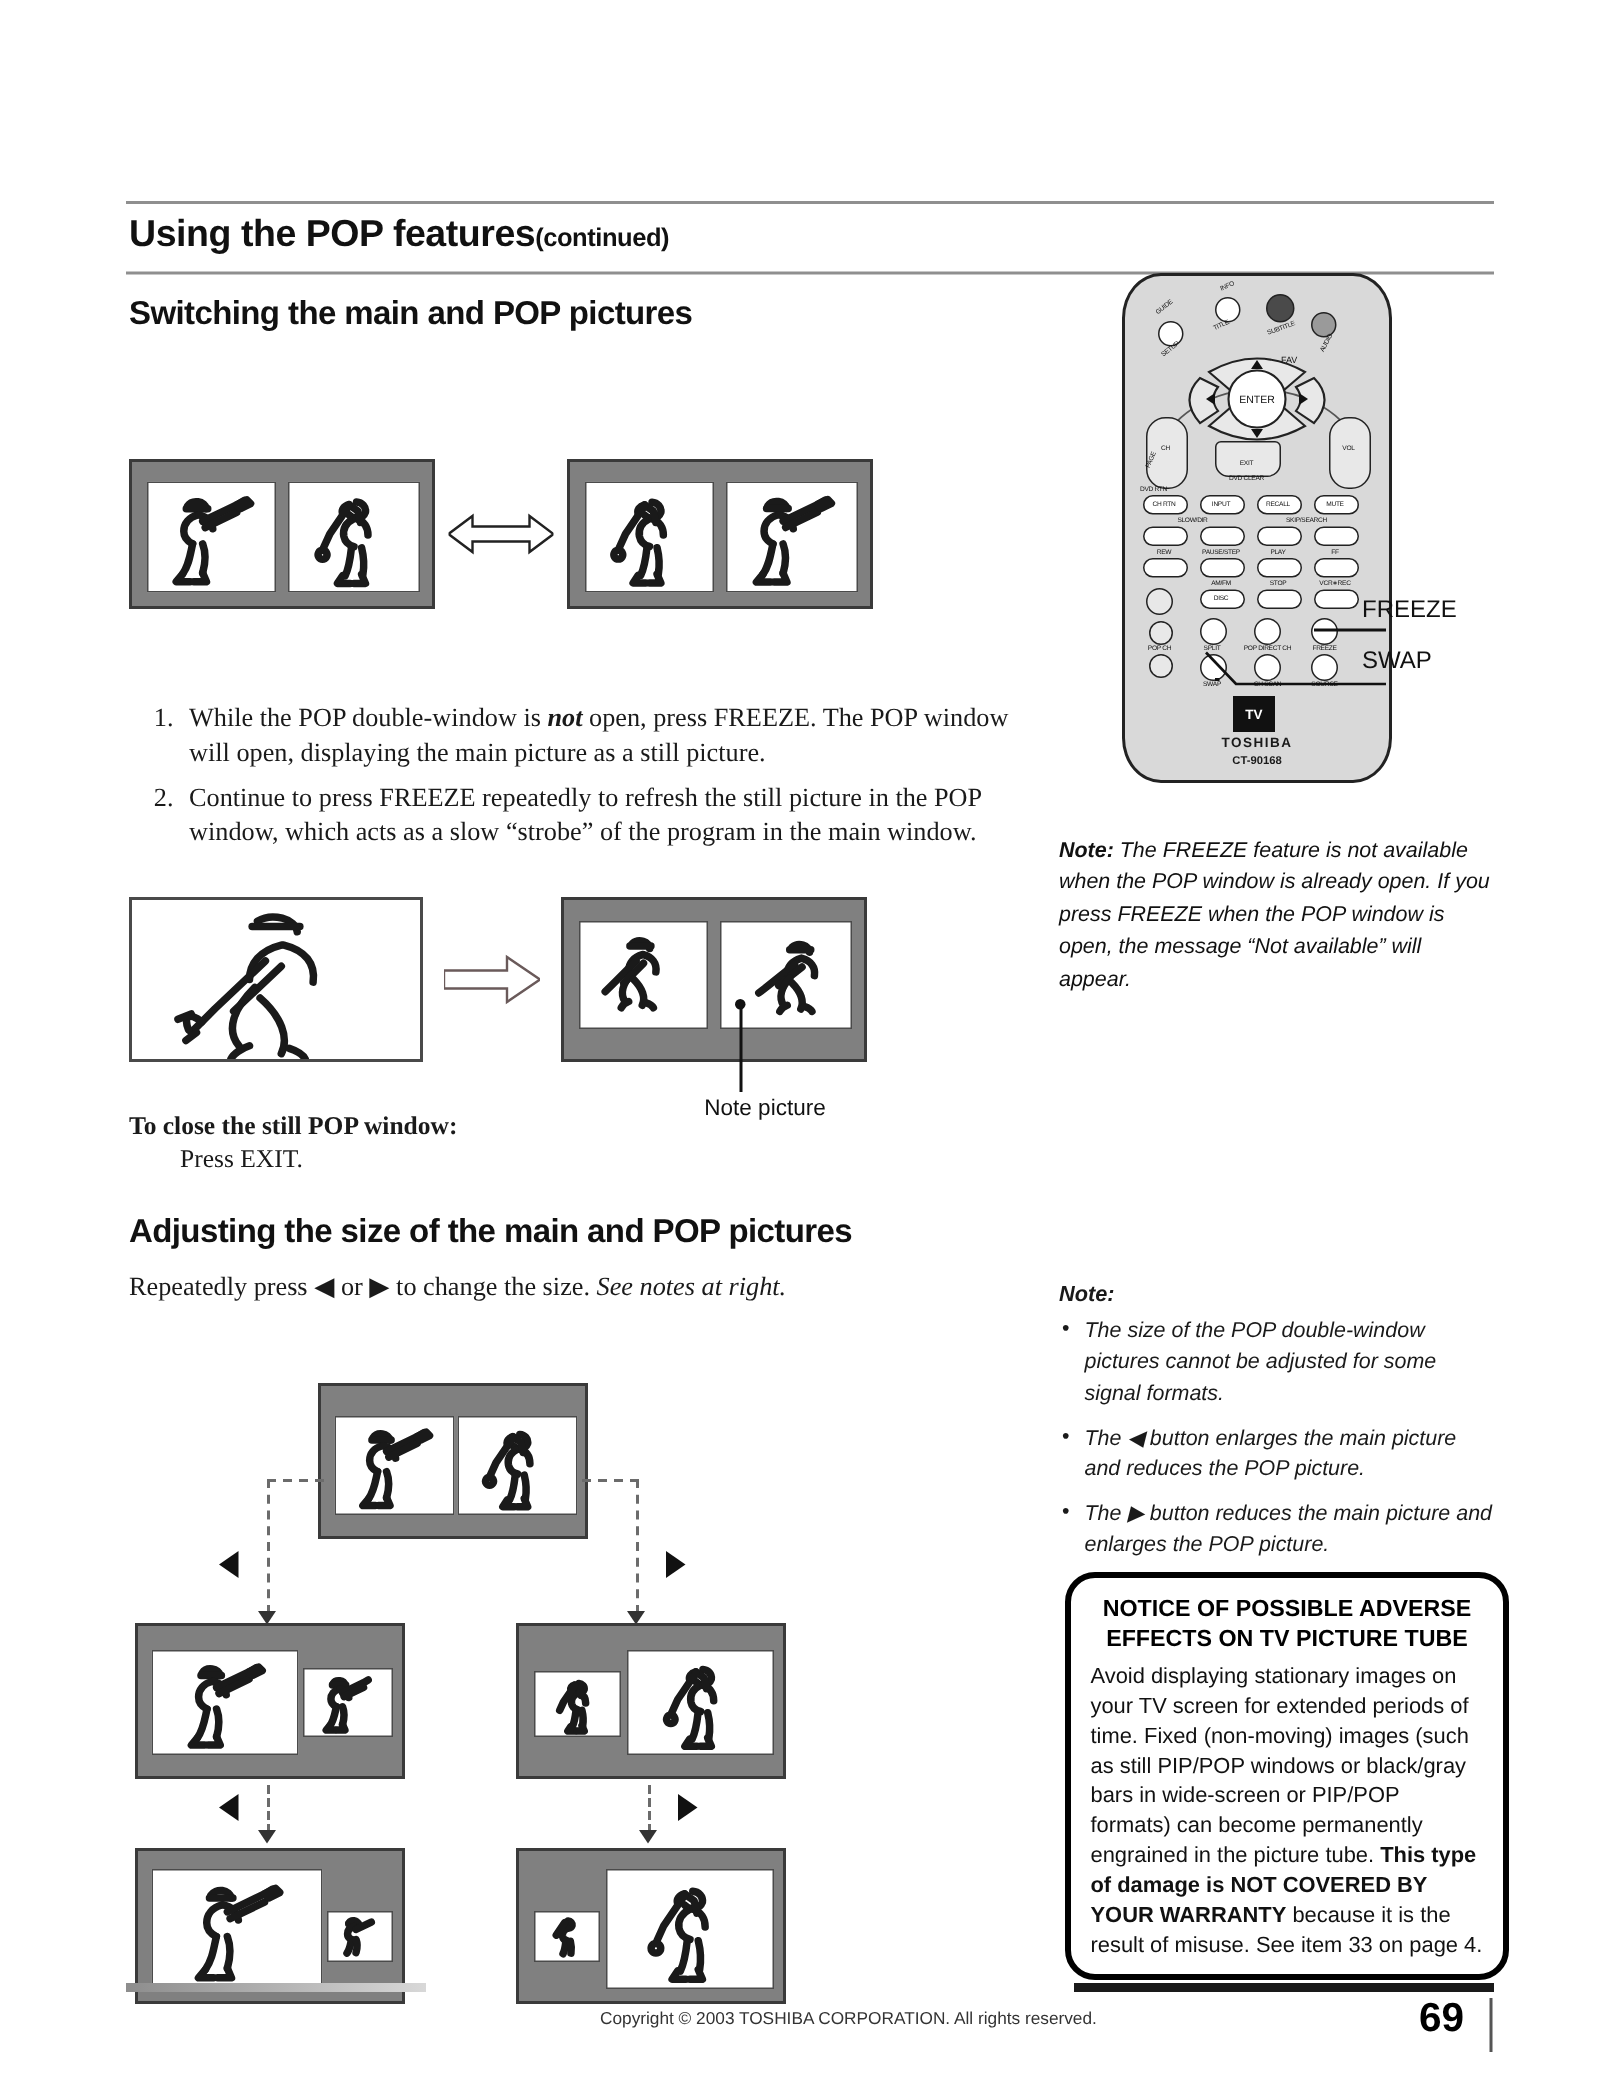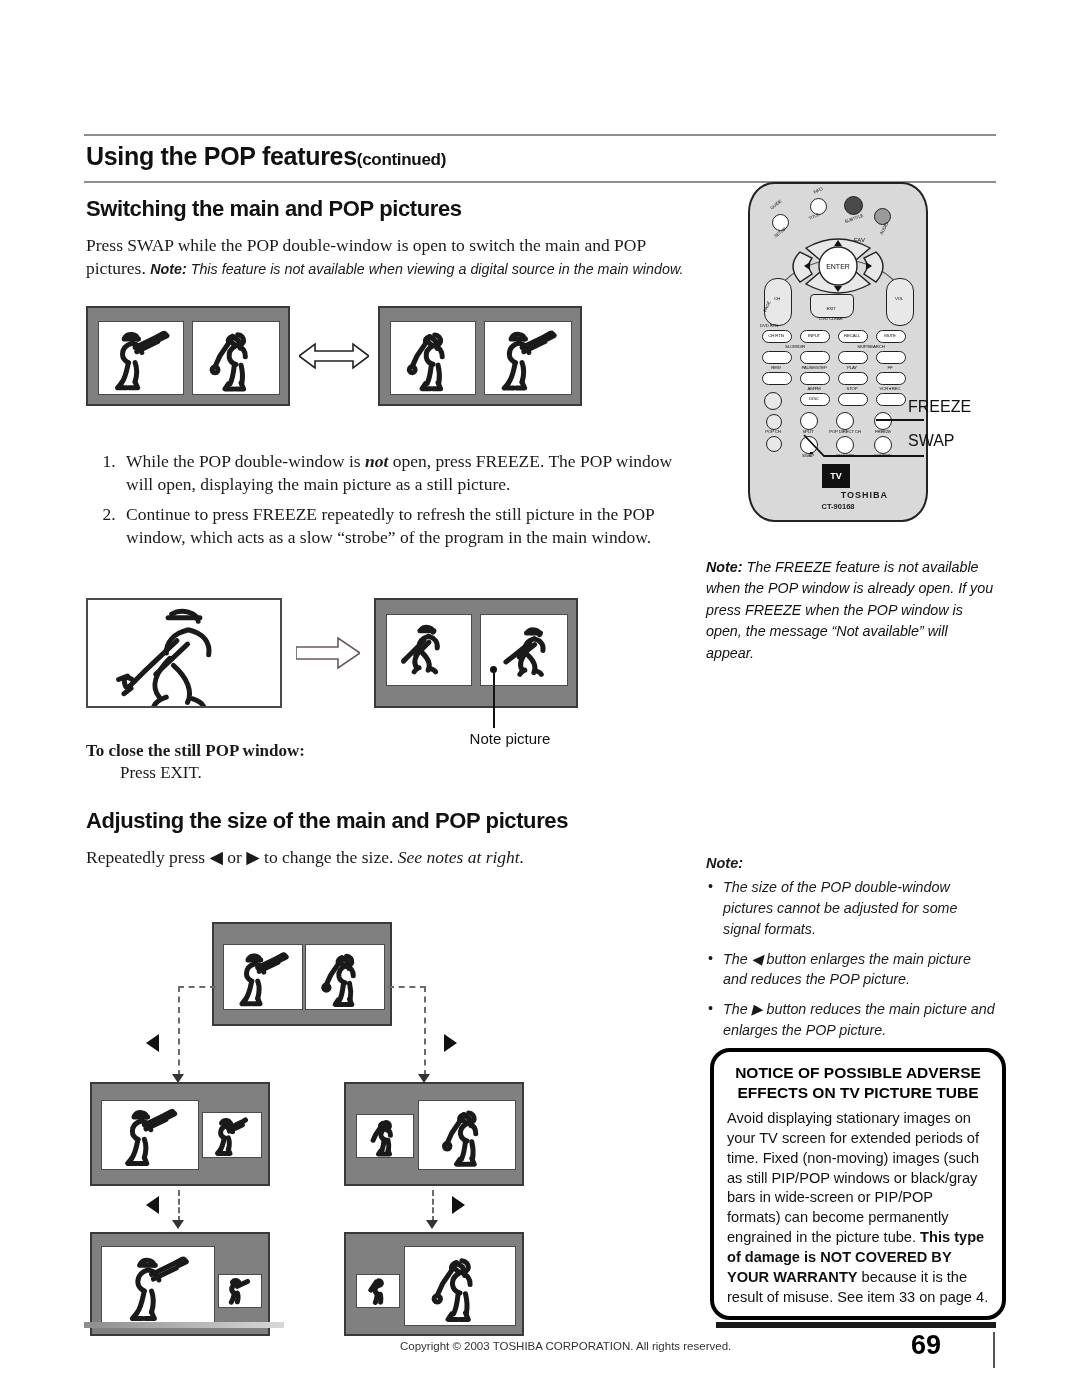"Press SWAP while the POP" p.body { html: <p> <span>Press SWAP while the POP double-window is open to switch the main and POP pictures.</span> <span><b>Note:</b> <span>This feature is not available when viewing a digital source in the main window.</span></span> </p> -> none }
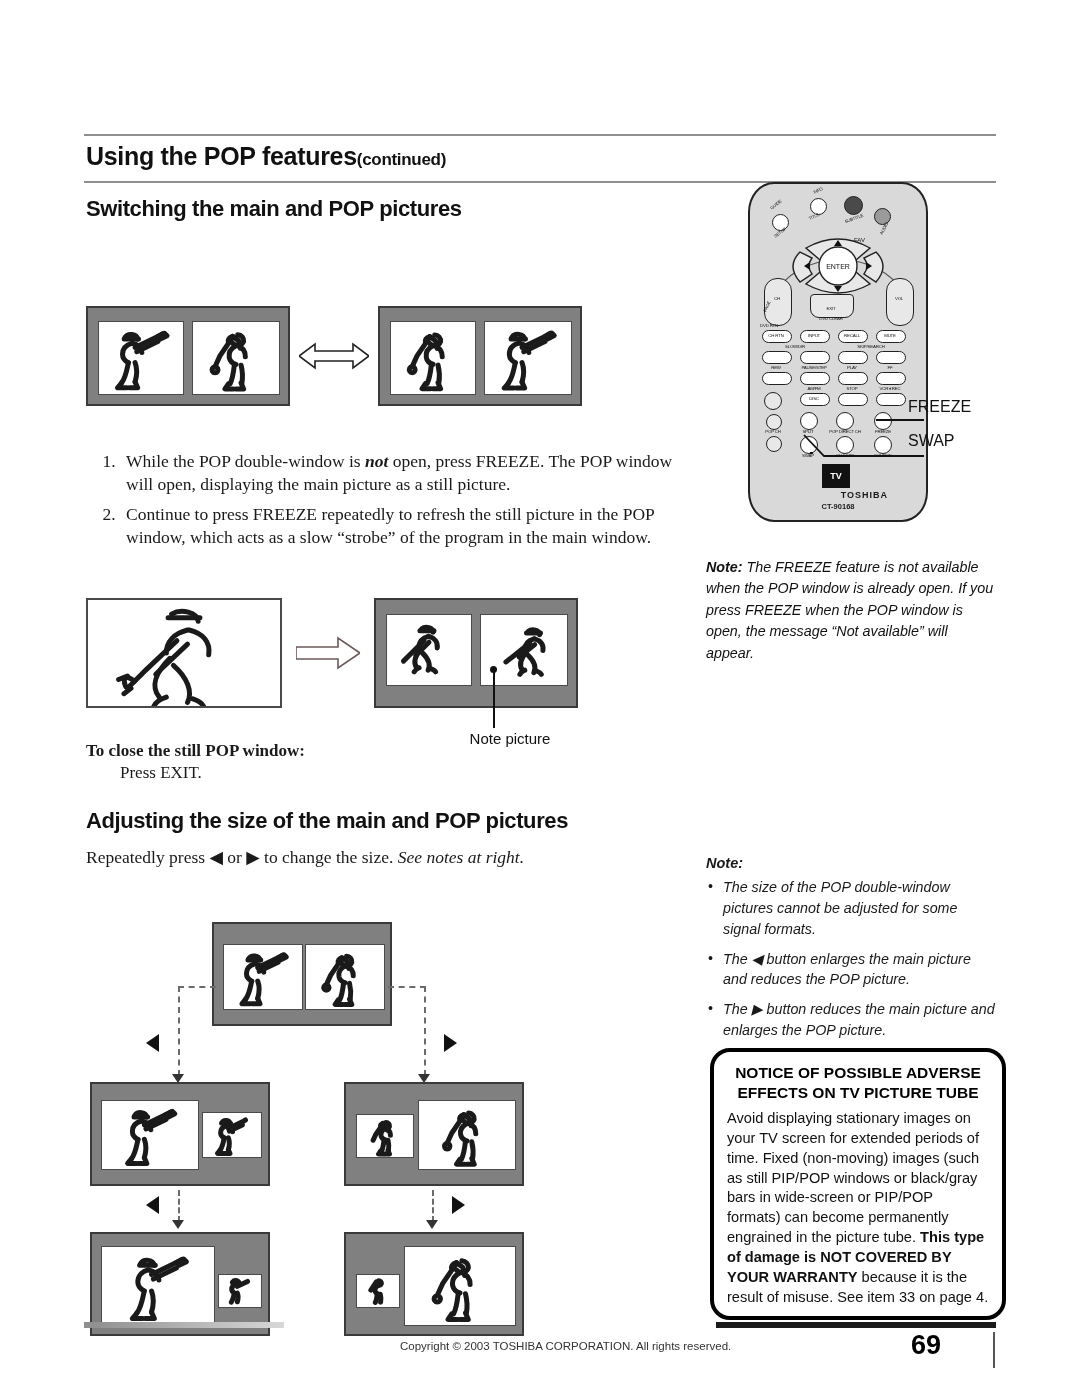"While the POP double-window is" ol.steps { margin: 3px 0 0 0 -> 20px 0 0 0 }
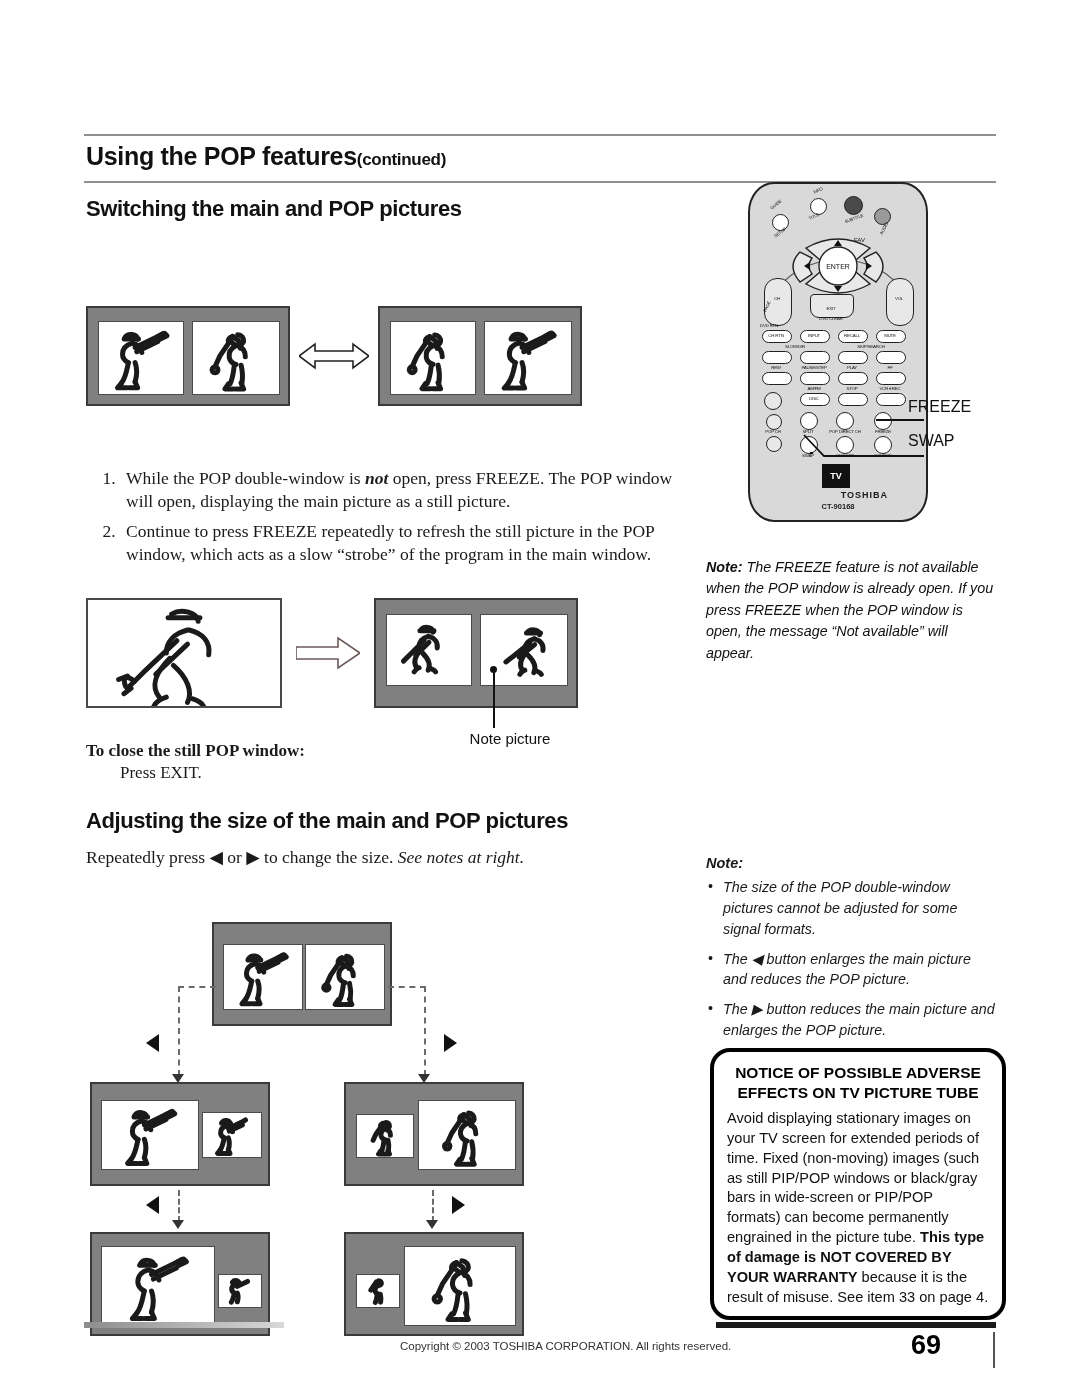"TOSHIBA" div { text-align: right -> center }
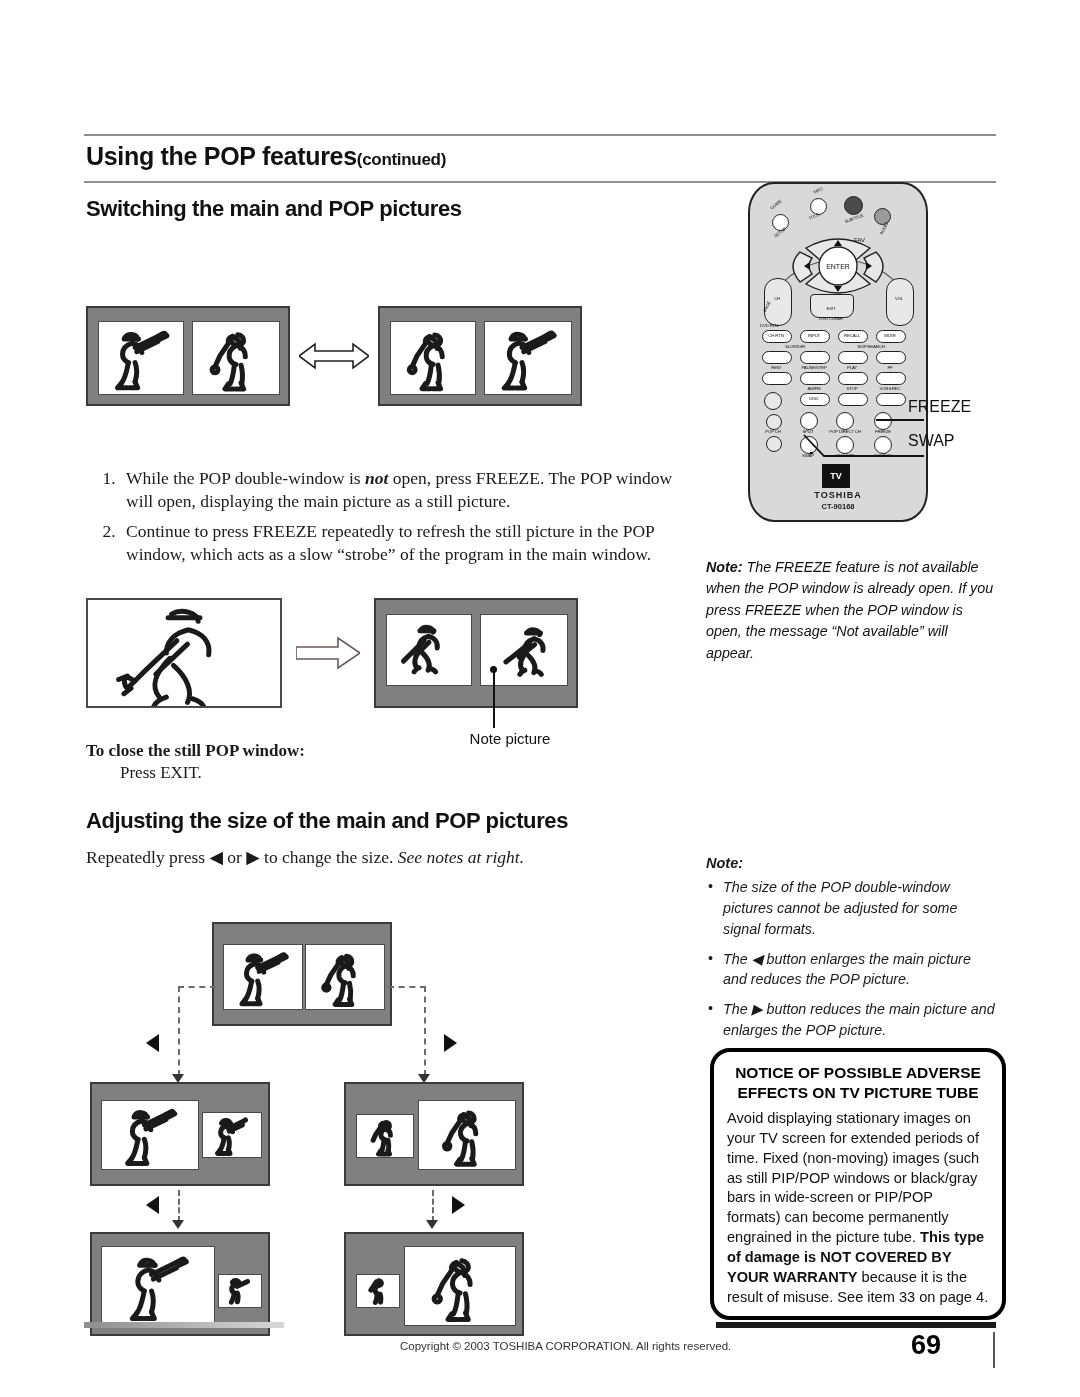"69" .page-no { left: 911px -> 946px }
